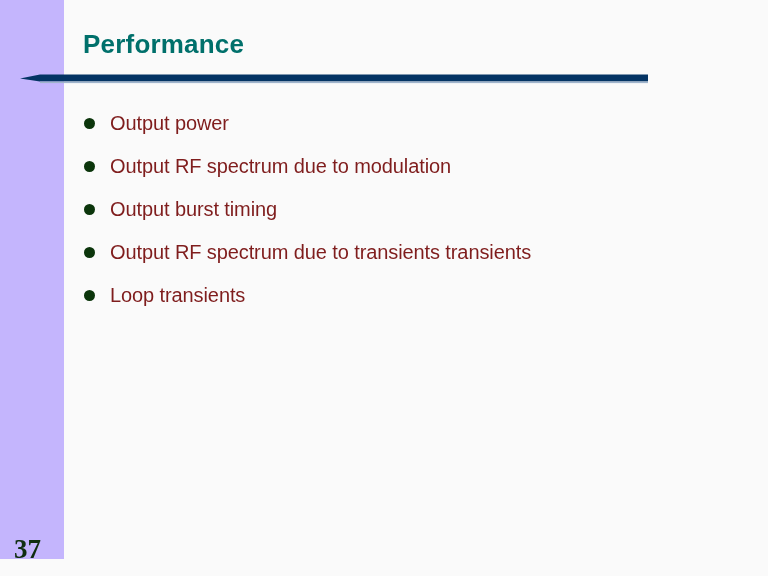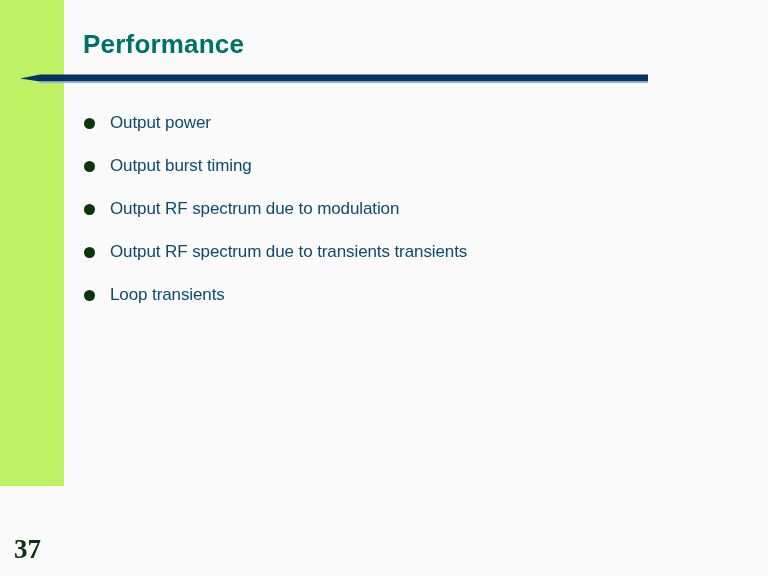"Output power" .bullet-item { color: #0c4a6e -> #7f1d1d; font-size: 17px -> 20px }
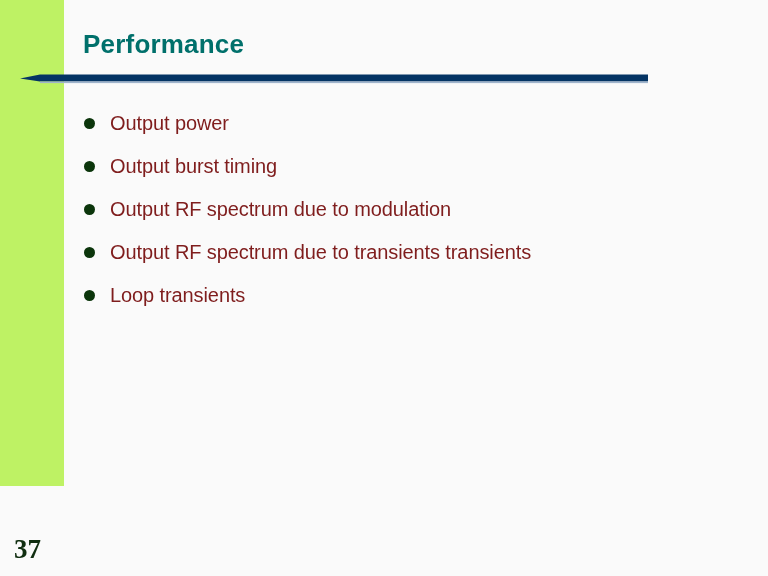"Output burst timing" li.bullet-item { order: before "Output RF spectrum due to modulation" -> after "Output RF spectrum due to modulation" }
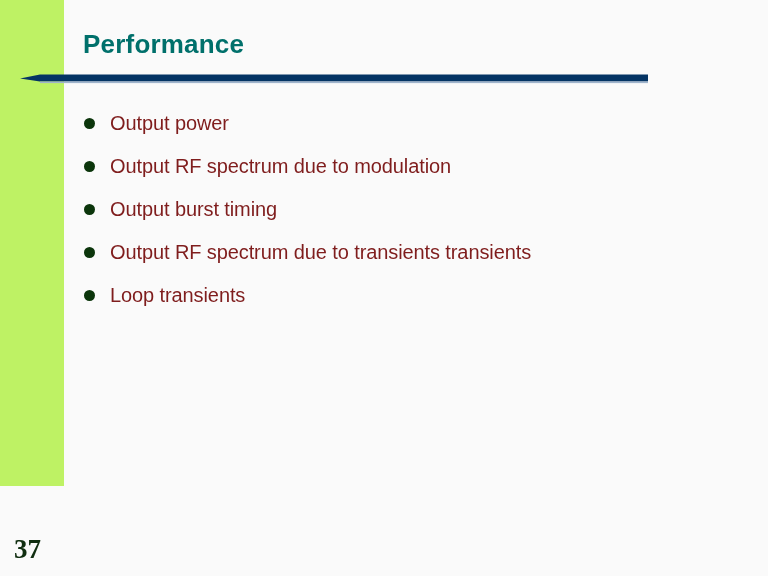"37" .sidebar { background: #bef264 -> #c4b5fd; height: 486px -> 559px }
